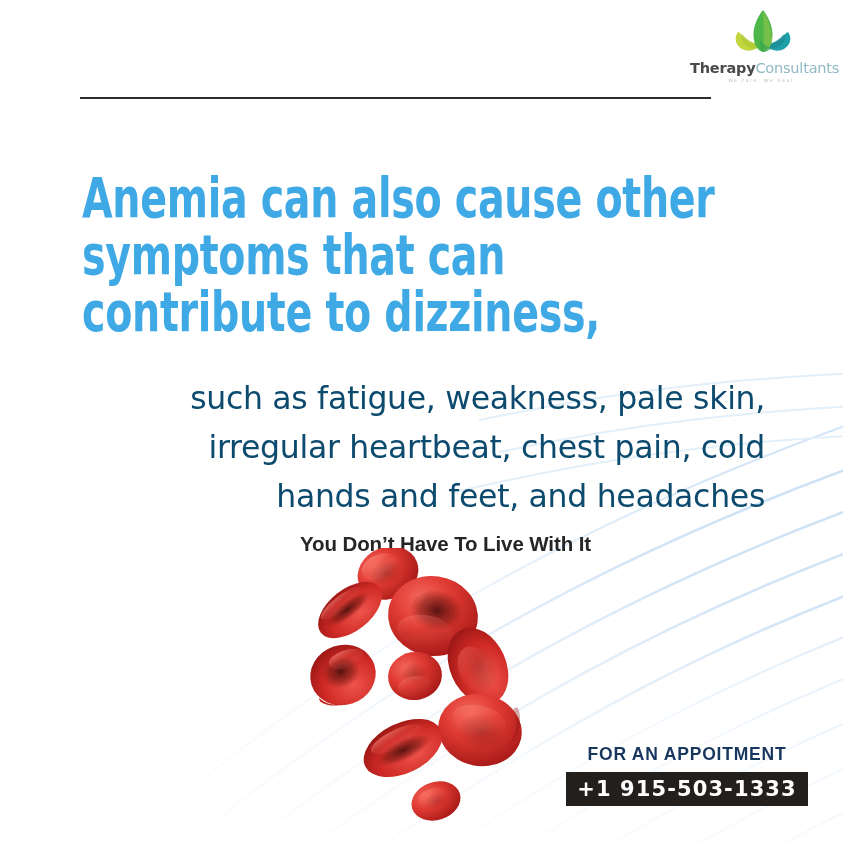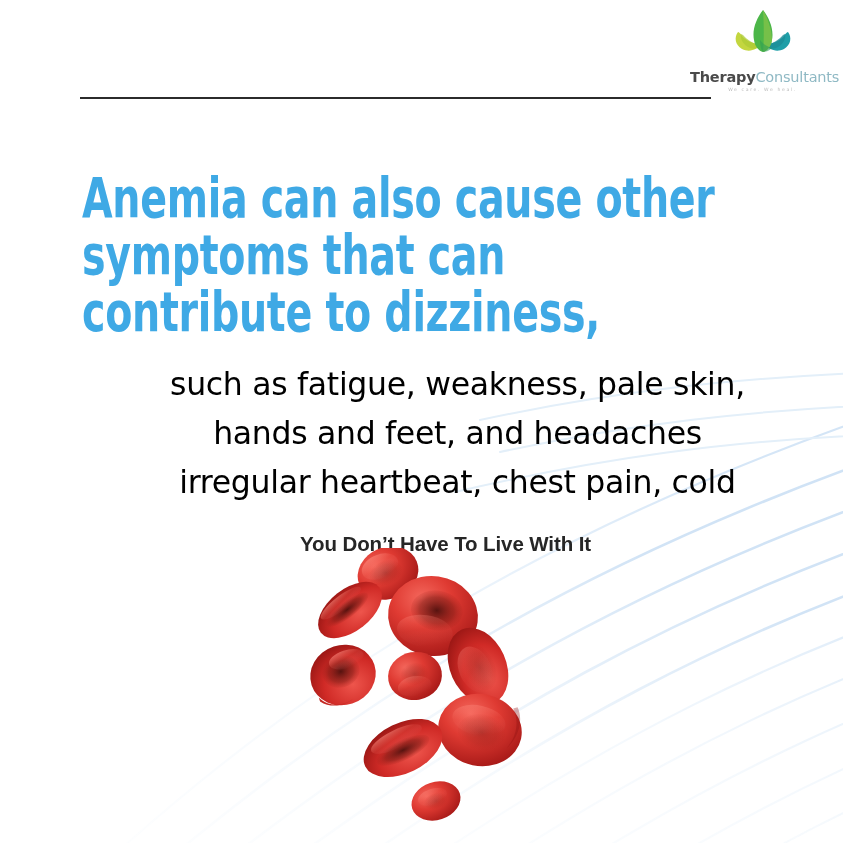"TherapyConsultants" .logo-word { margin-top: 15px -> 6px }
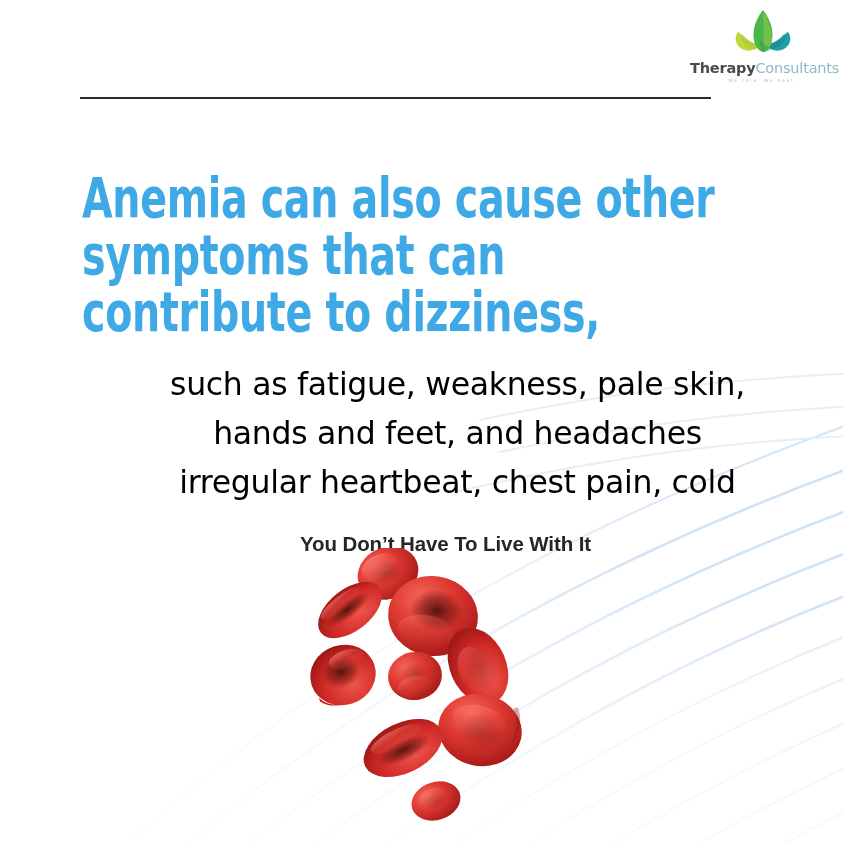"such as fatigue, weakness, pale" .body-copy { color: #000000 -> #0c4a6e; text-align: center -> right; top: 360px -> 374px }
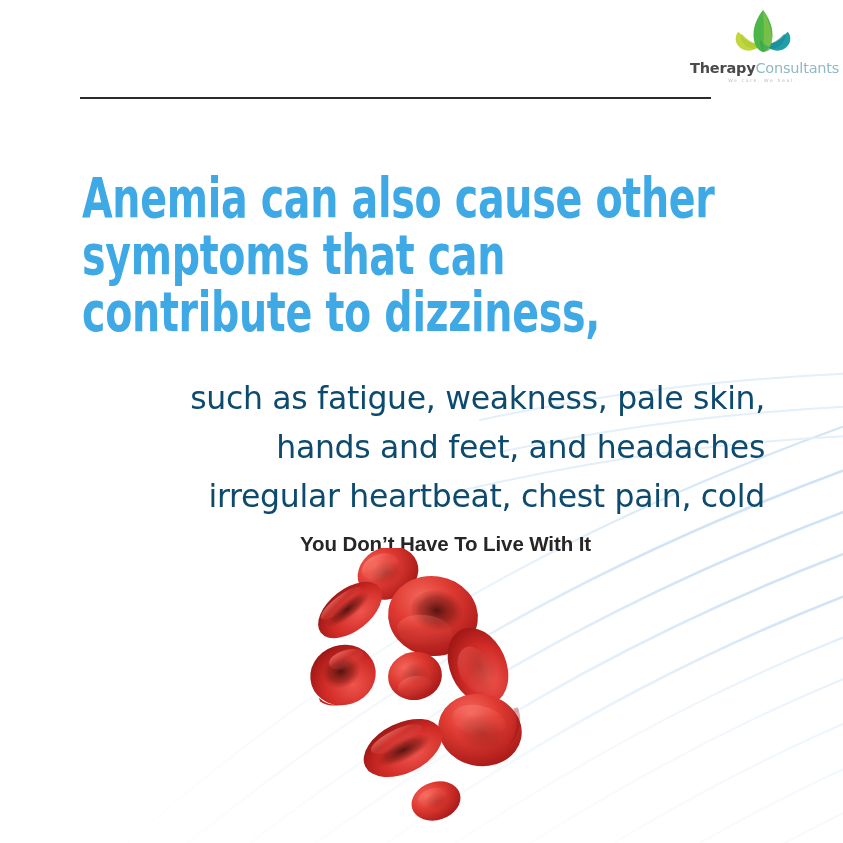"hands and feet, and headaches" span.ln { order: before "irregular heartbeat, chest pain, cold" -> after "irregular heartbeat, chest pain, cold" }
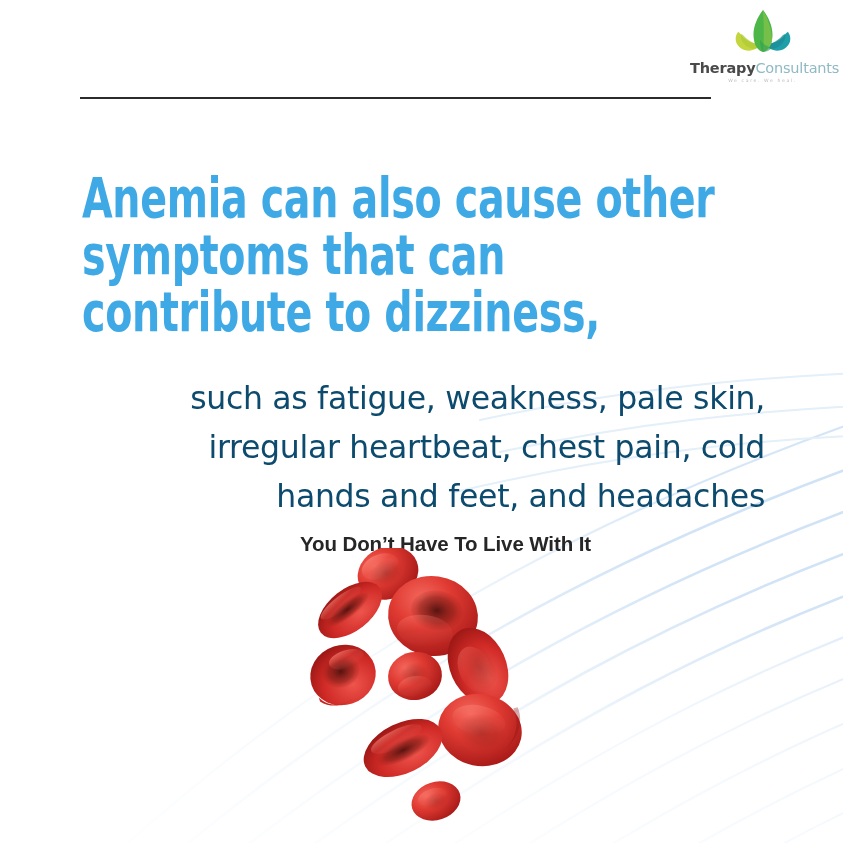"FOR AN APPOITMENT" div.appt { html: none -> <div> <div>FOR AN APPOITMENT</div> <div> <span>+1 915-503-1333</span> </div> </div> }
